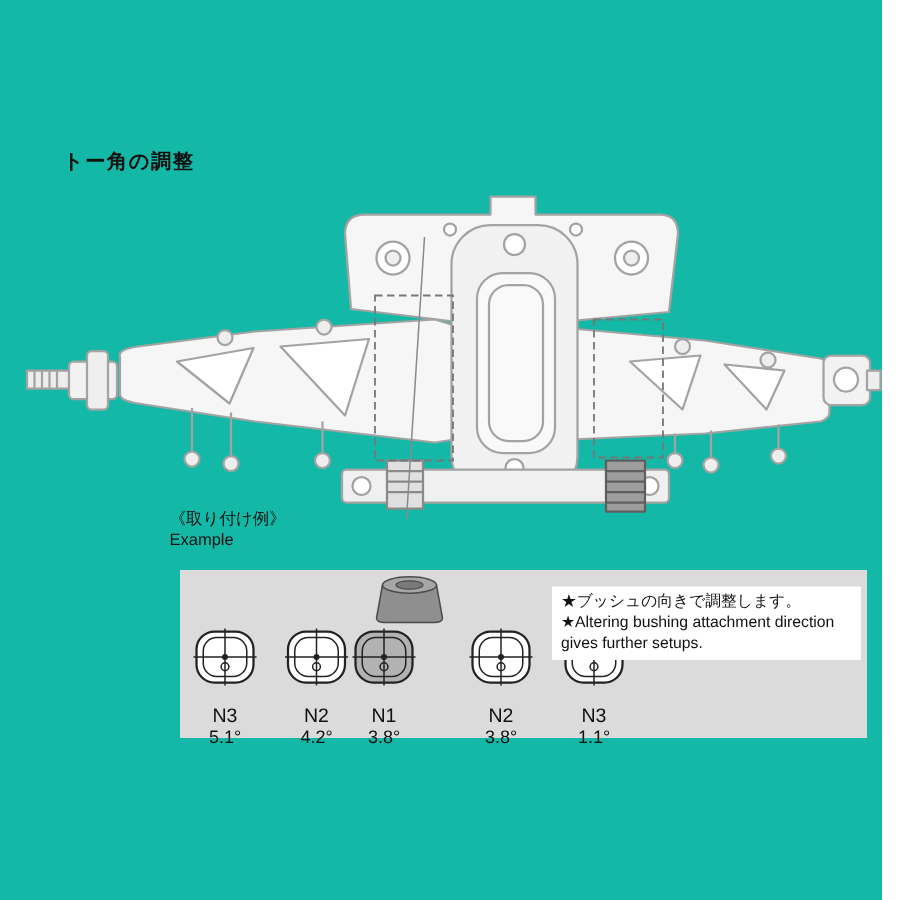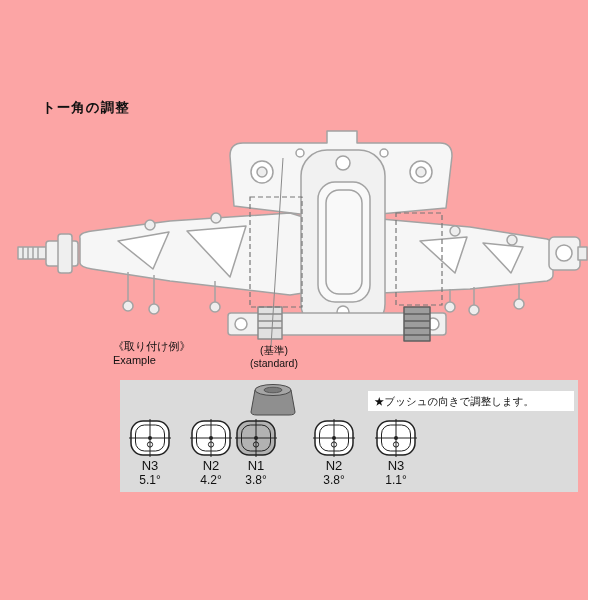"トー角の調整" .page { background: #fca5a5 -> #14b8a6 }
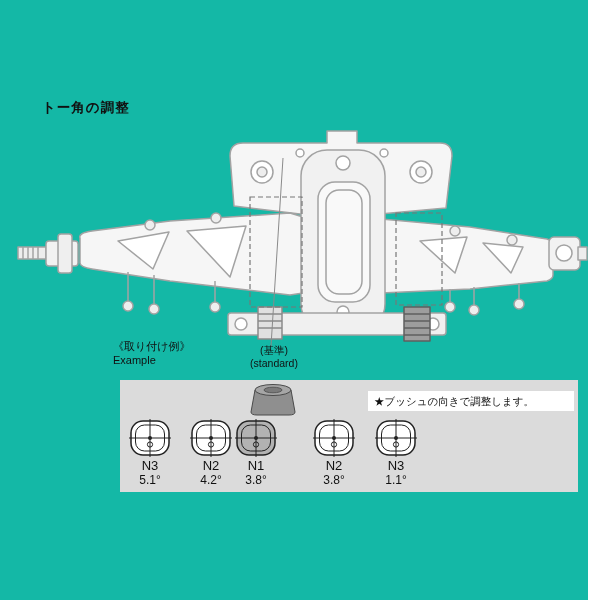"(基準)" div.standard { html: <div> <div>(基準)</div> <div>(standard)</div> </div> -> none }
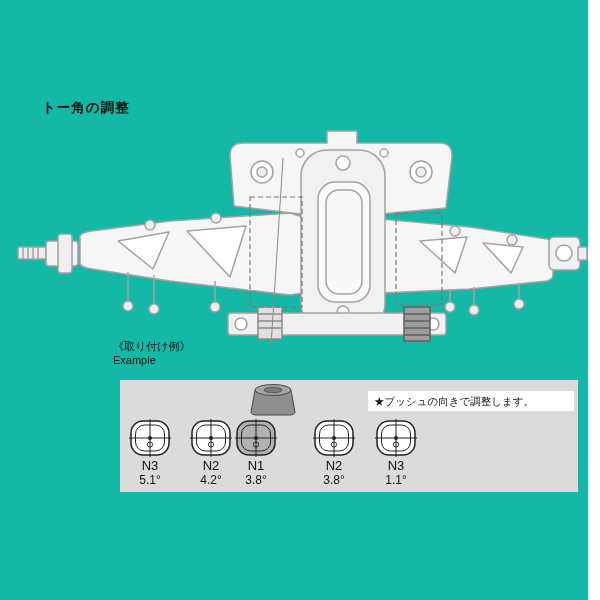"★Altering bushing attachment direction" div { html: none -> <div>★Altering bushing attachment direction gives further setups.</div> }
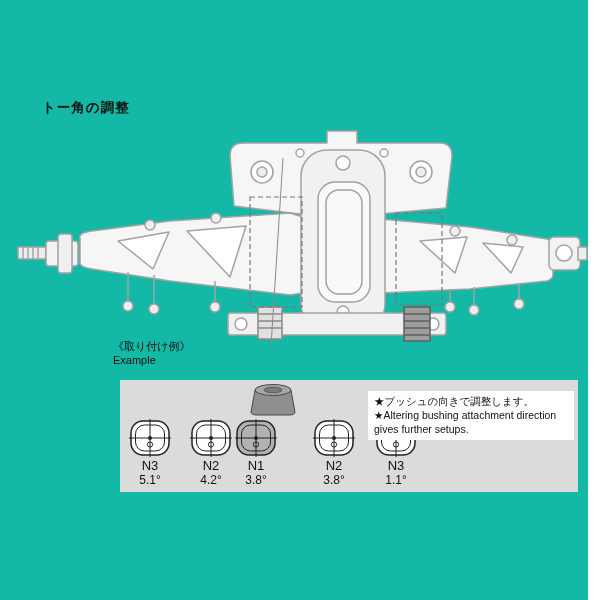"N3" .bname { margin-top: 0 -> 11px }
